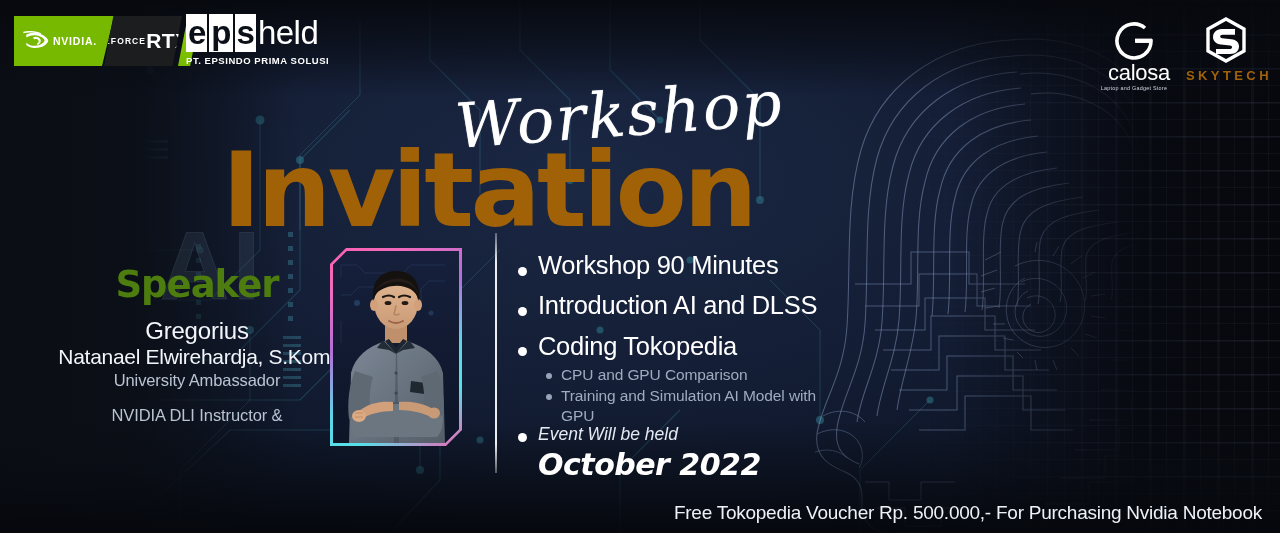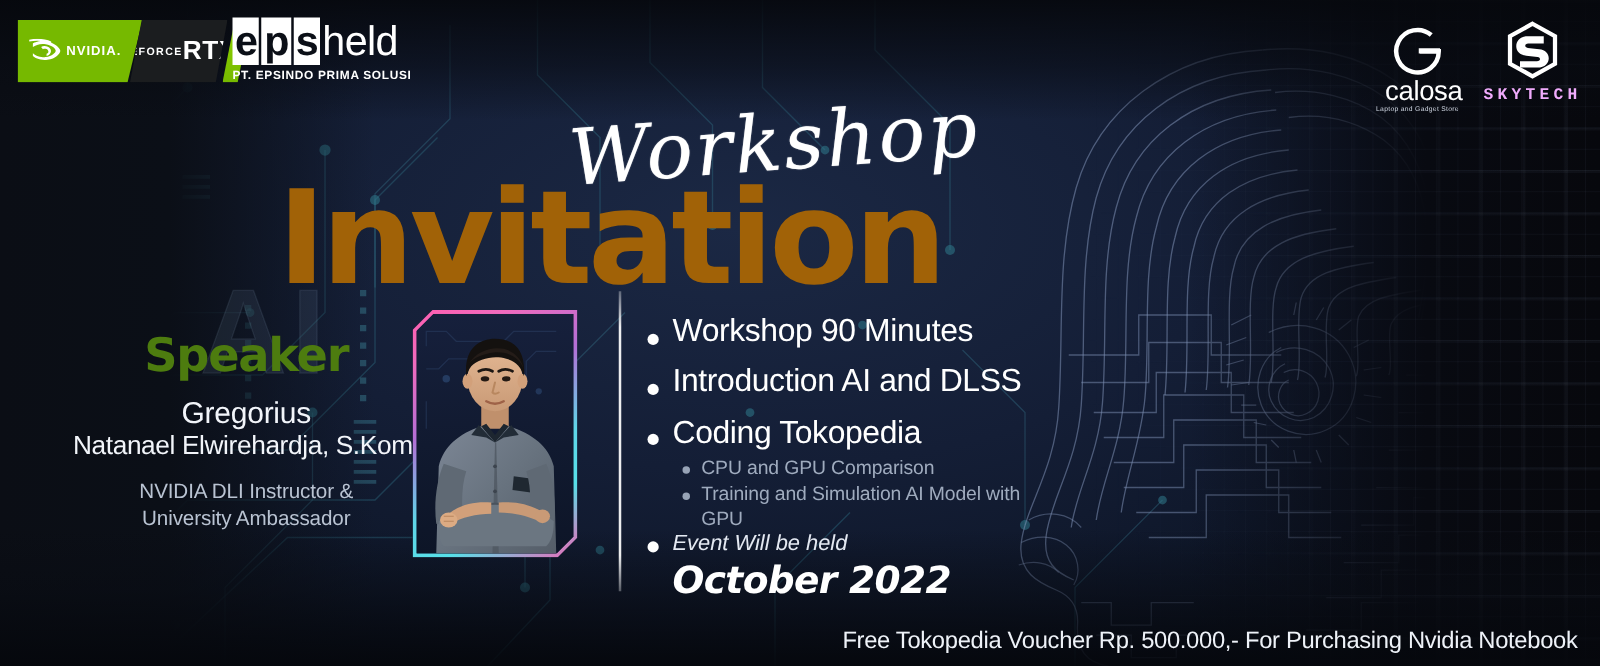"SKYTECH" .sky-word { color: #f0abfc -> #a16207; font-family: Liberation Mono, monospace -> none }
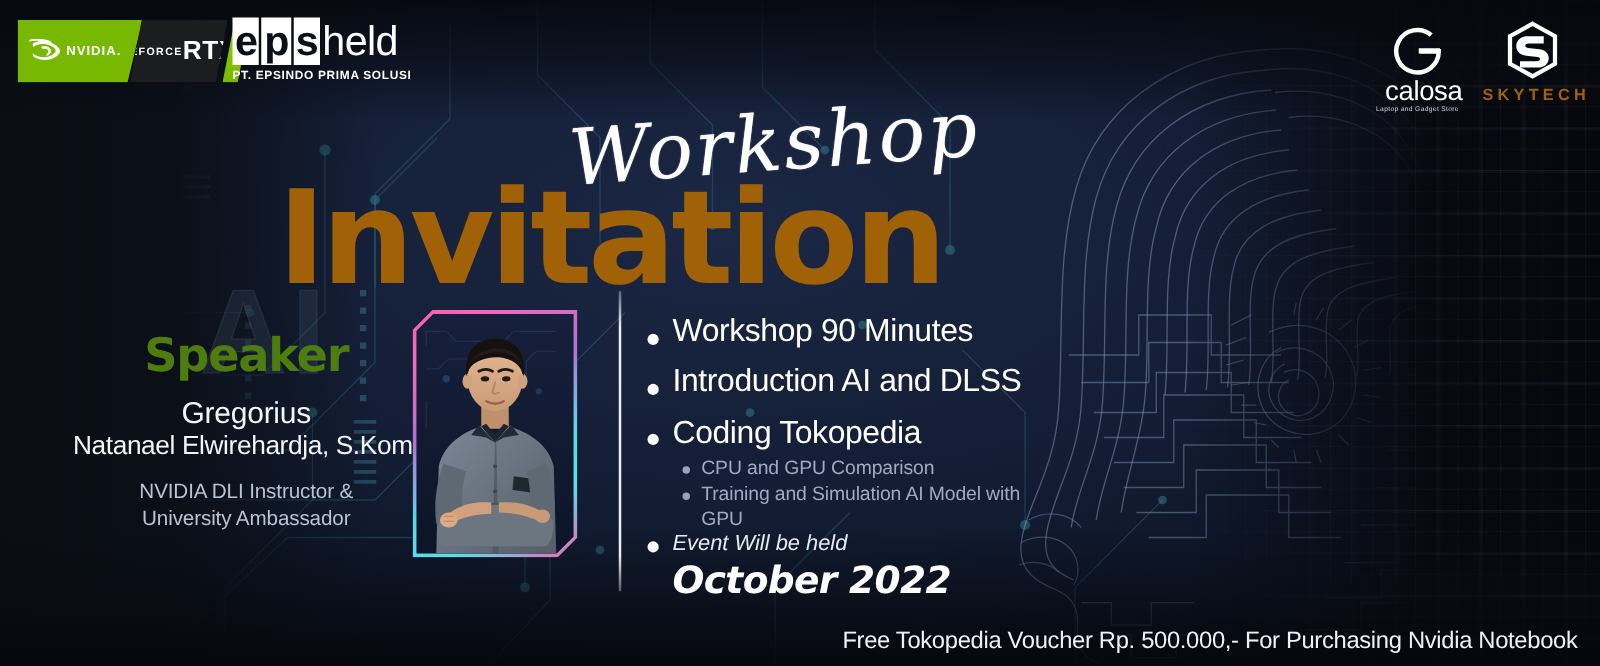"NVIDIA DLI Instructor &" div.speaker-role { order: before "University Ambassador" -> after "University Ambassador" }
